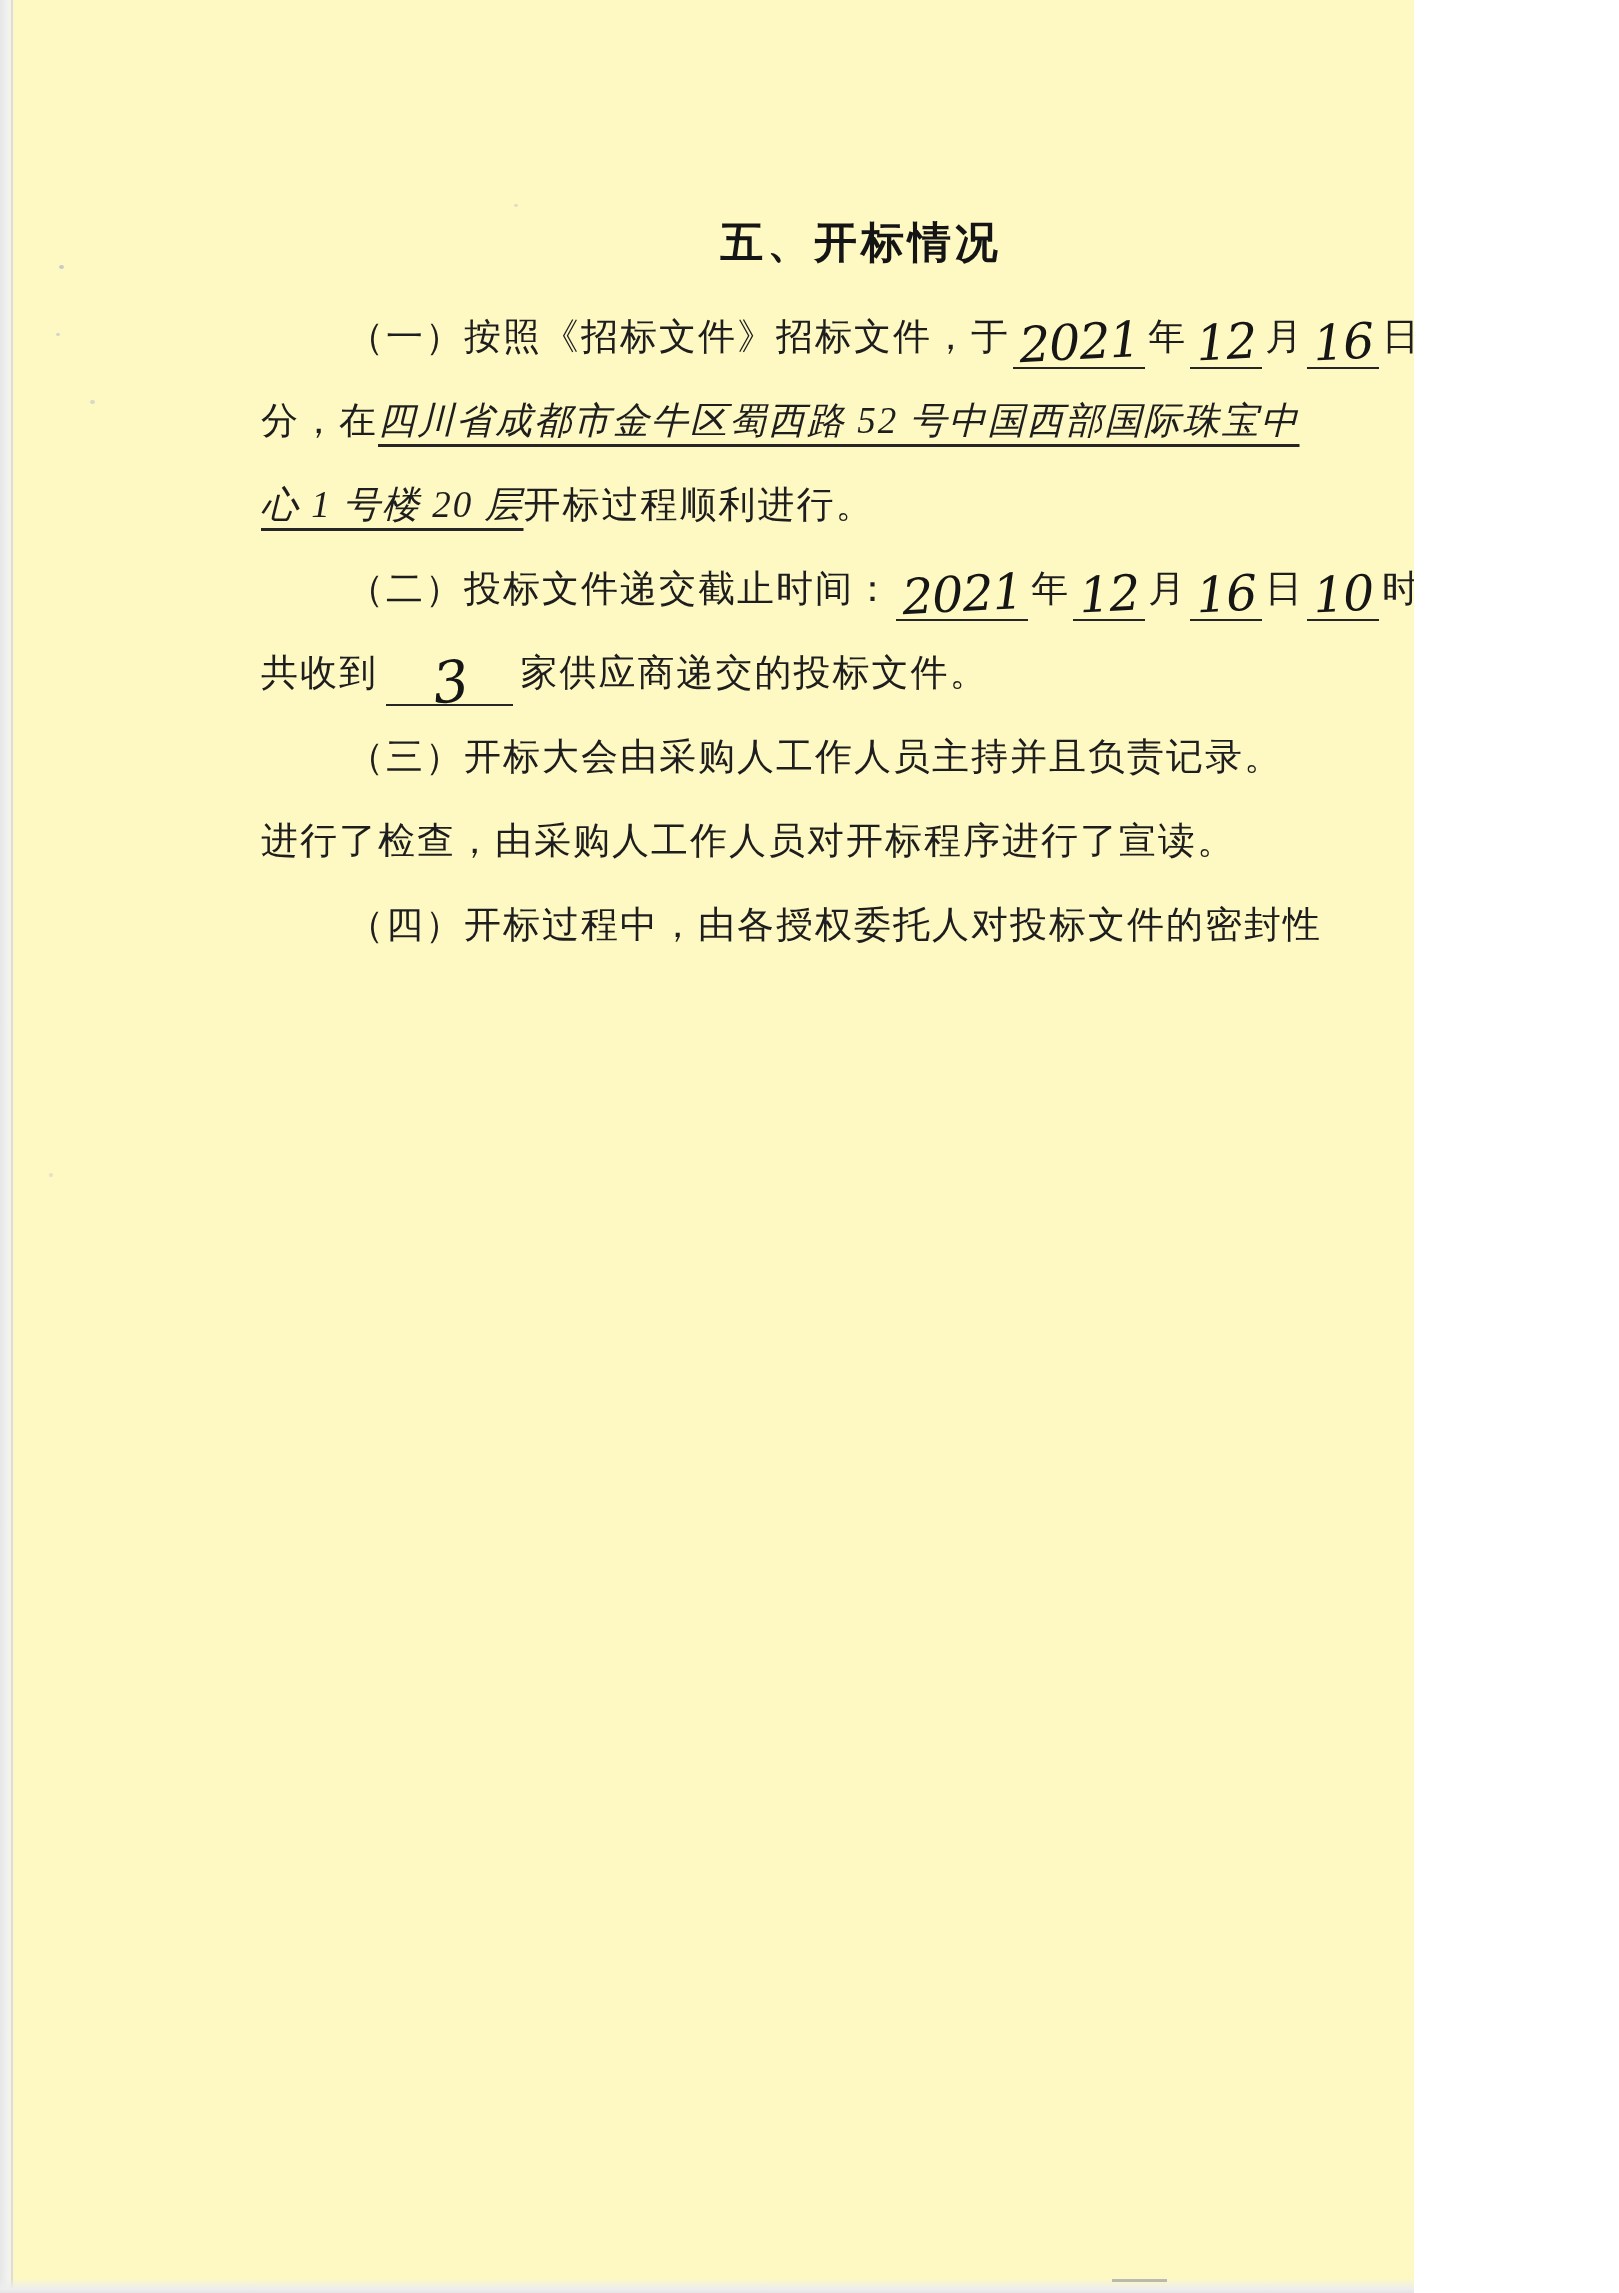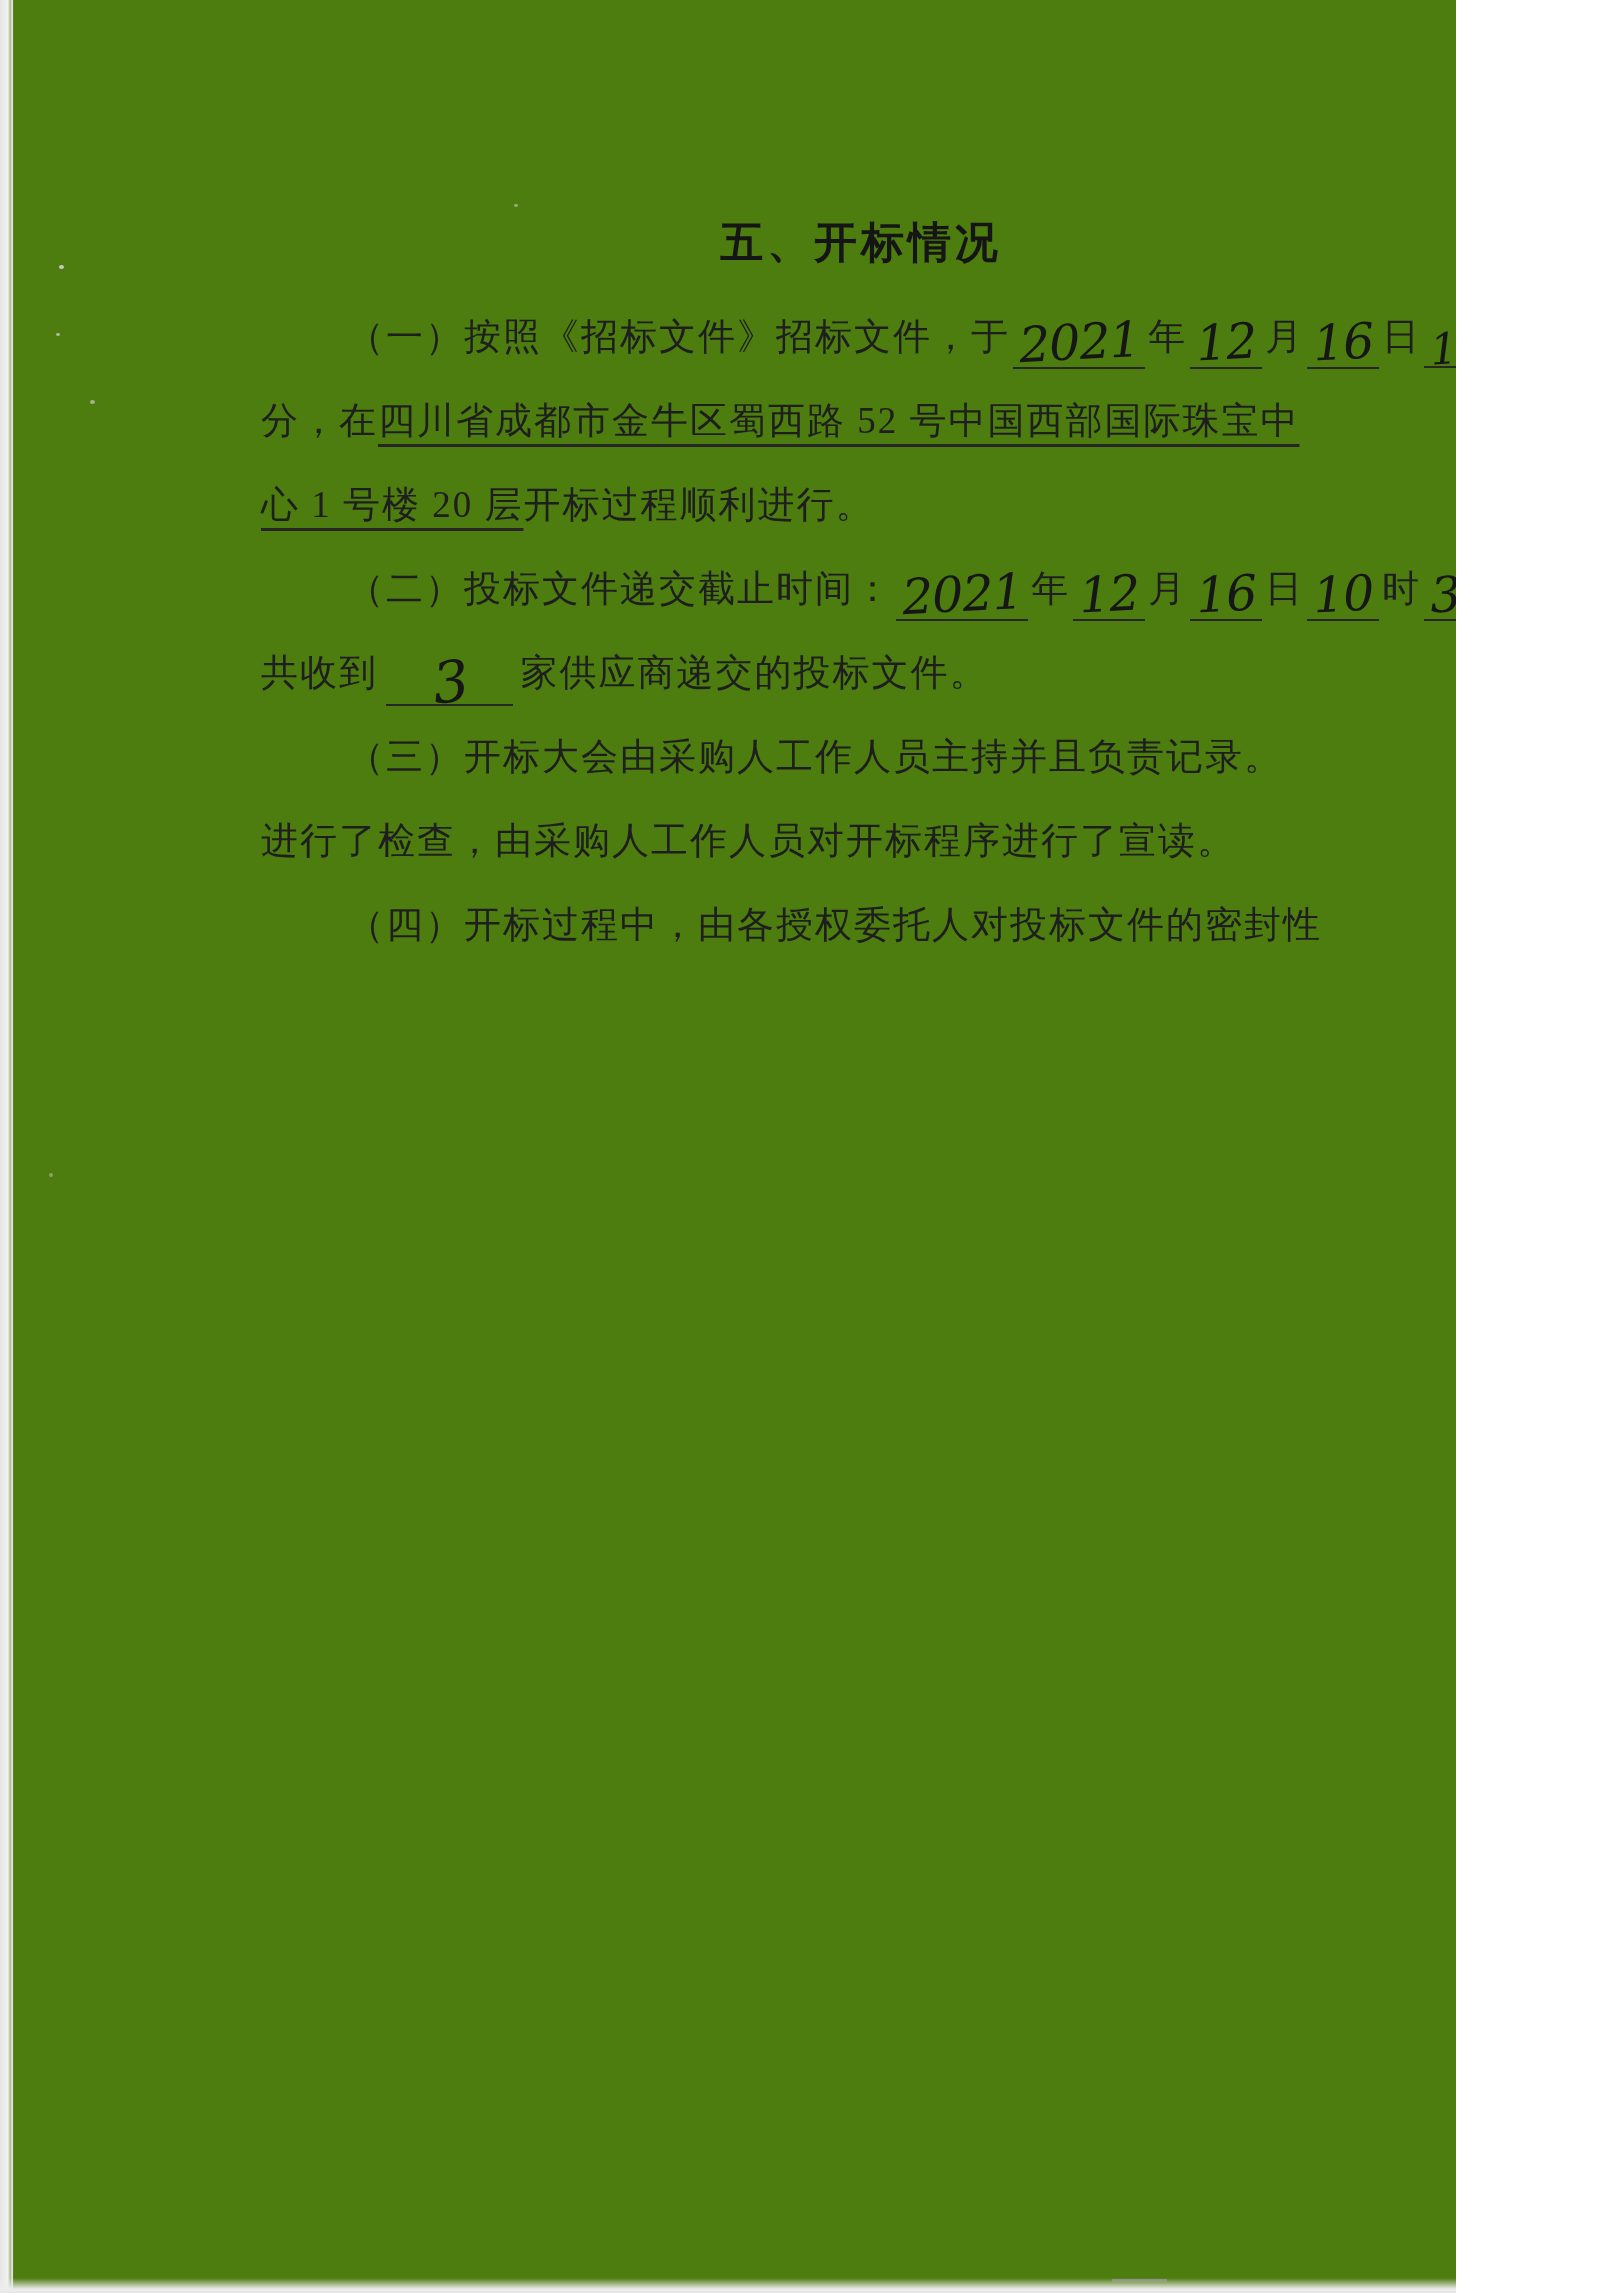"五、开标情况" .page { background: #4d7c0f -> #fef9c3; padding-left: 42px -> none }
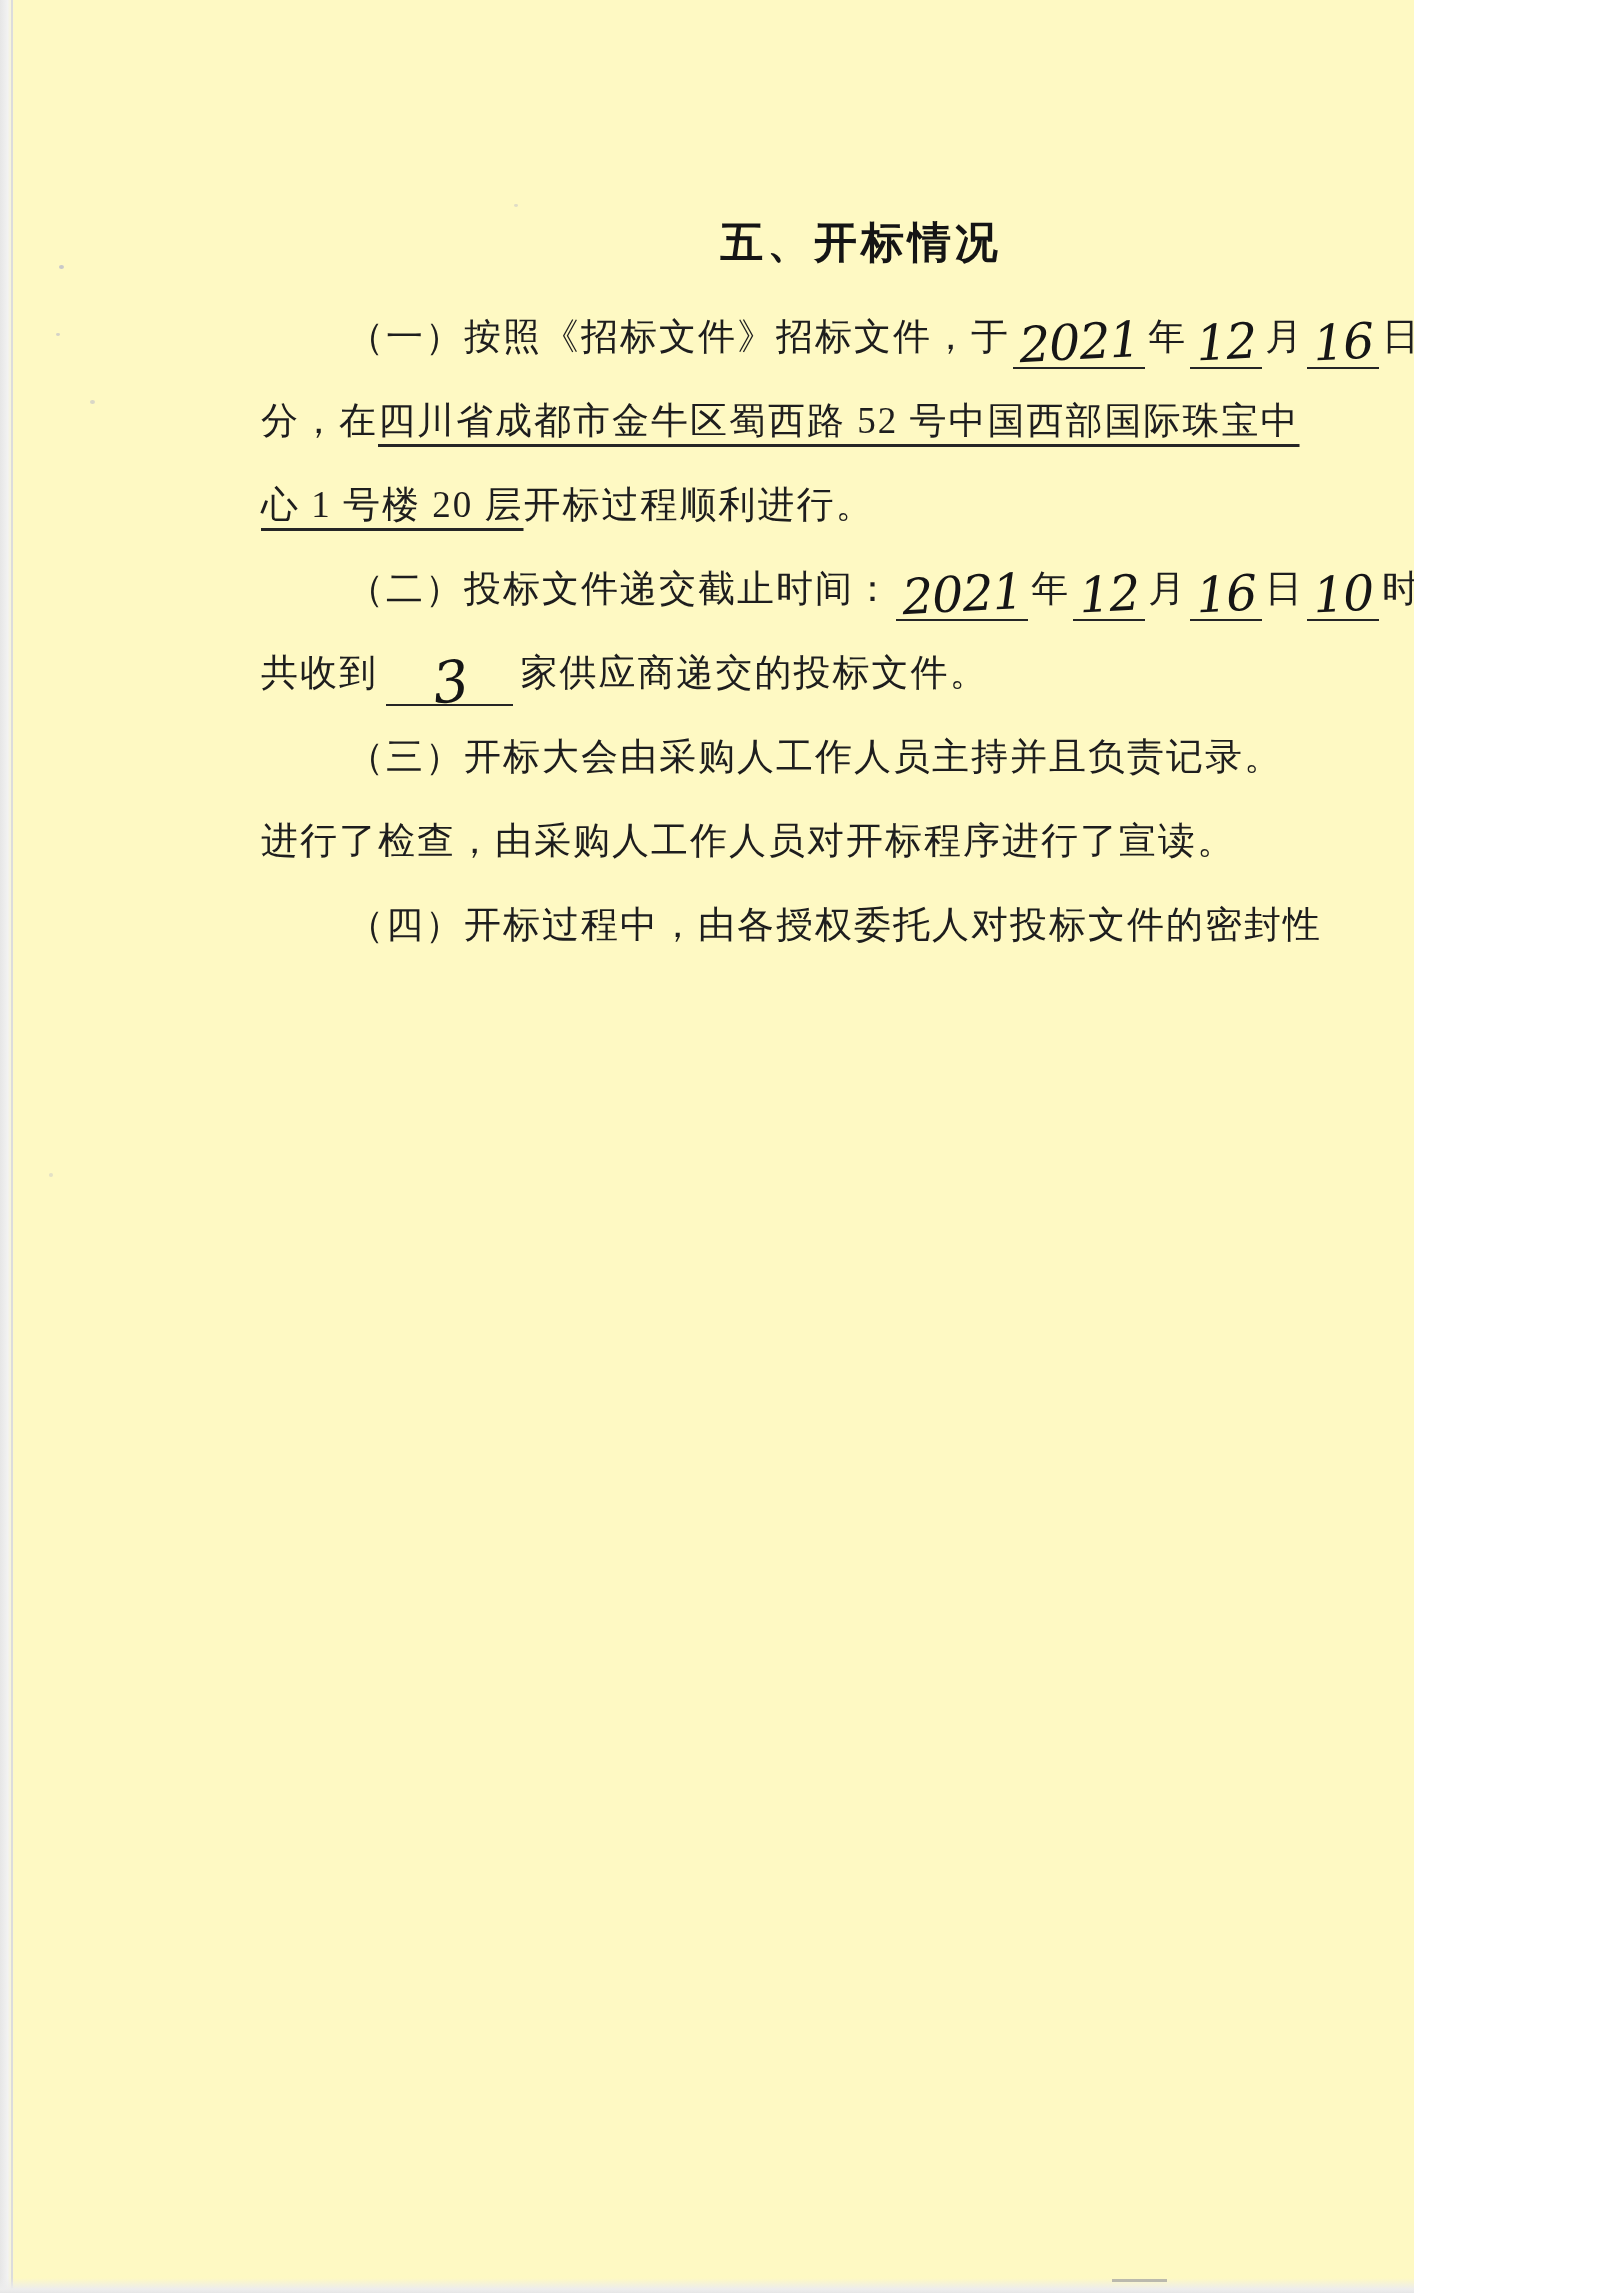"四川省成都市金牛区蜀西路 52 号中国西部国际珠宝中" .u { font-style: none -> italic }
